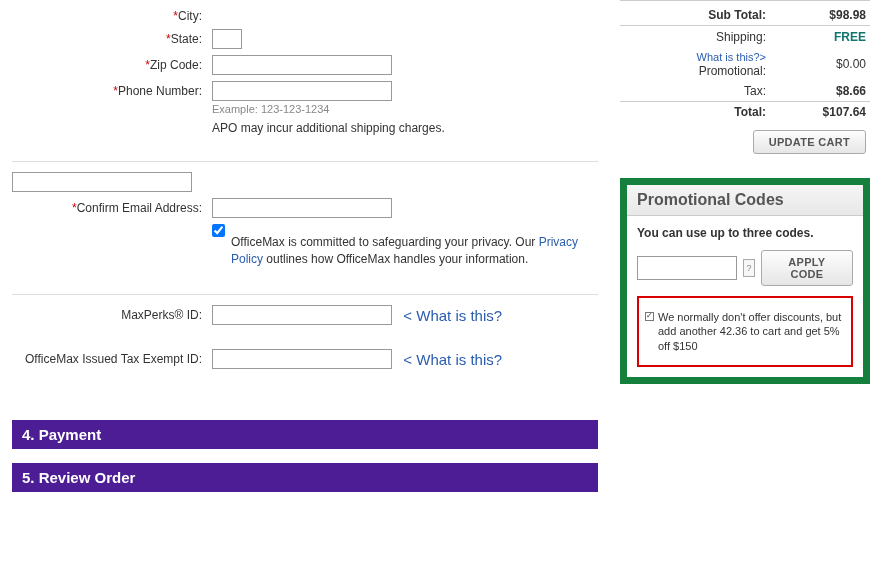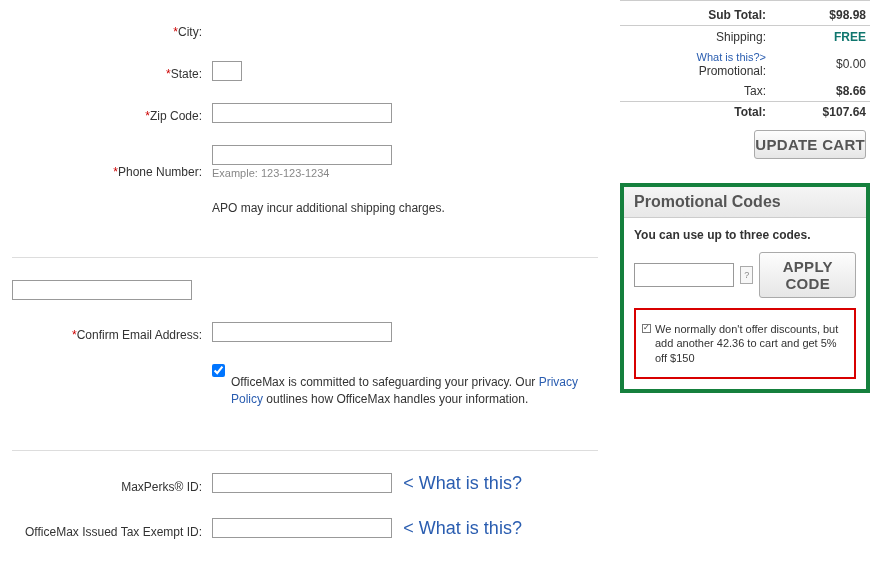"*City:" .form-row { align-items: flex-end -> flex-start; margin: 22px 0 -> 6px 0 }
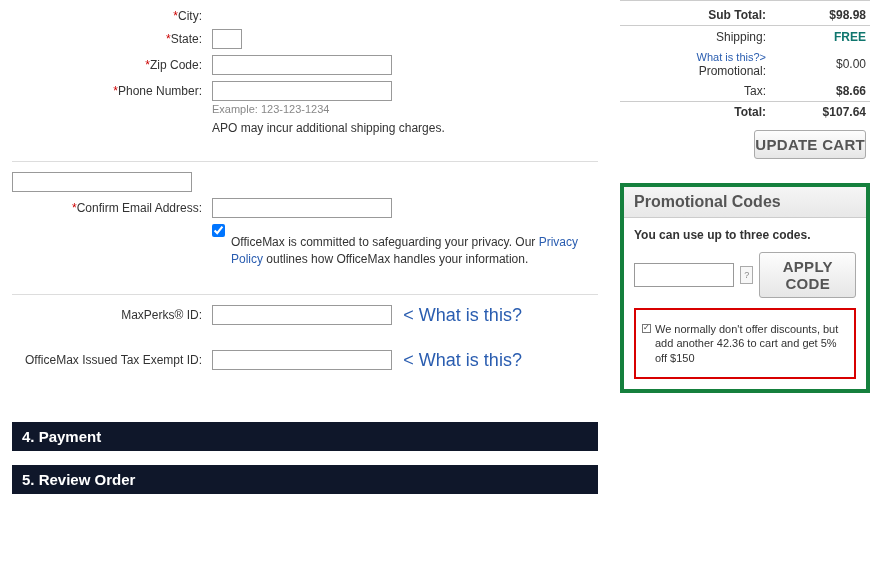"UPDATE CART" .update-btn, .apply-btn { font-size: 15px -> 11px; padding: 5px 0 -> 5px 15px }
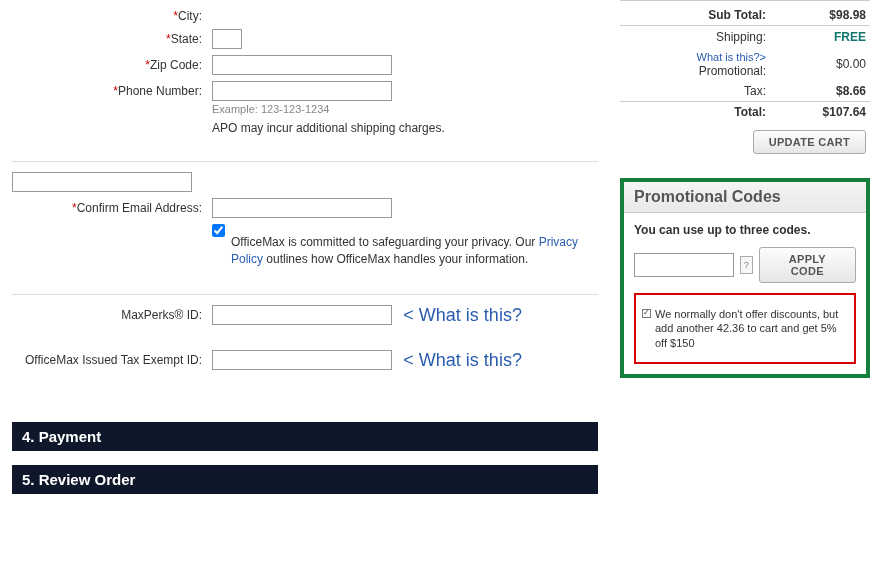"Promotional Codes" .promo-box { border: 4px solid #15803d -> 7px solid #15803d }
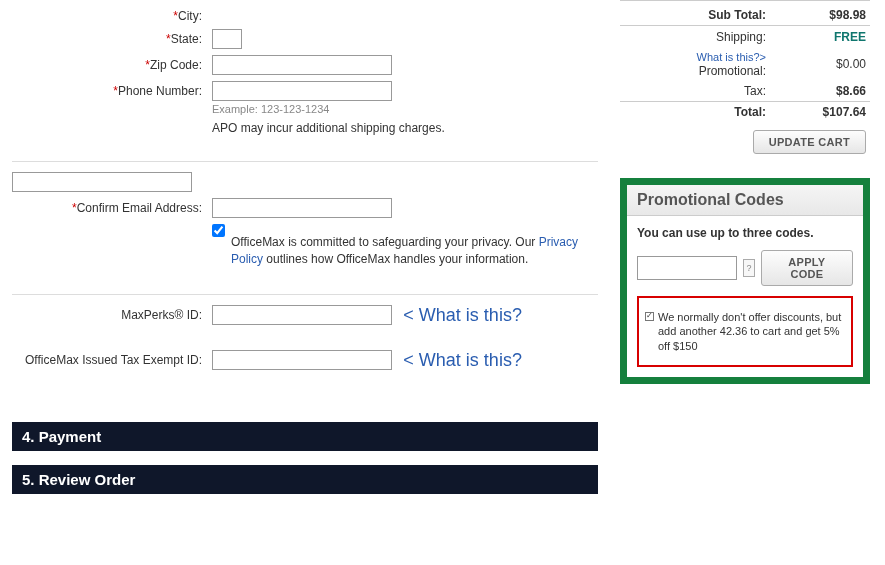"< What is this?" .wlink { font-size: 18px -> 15px }
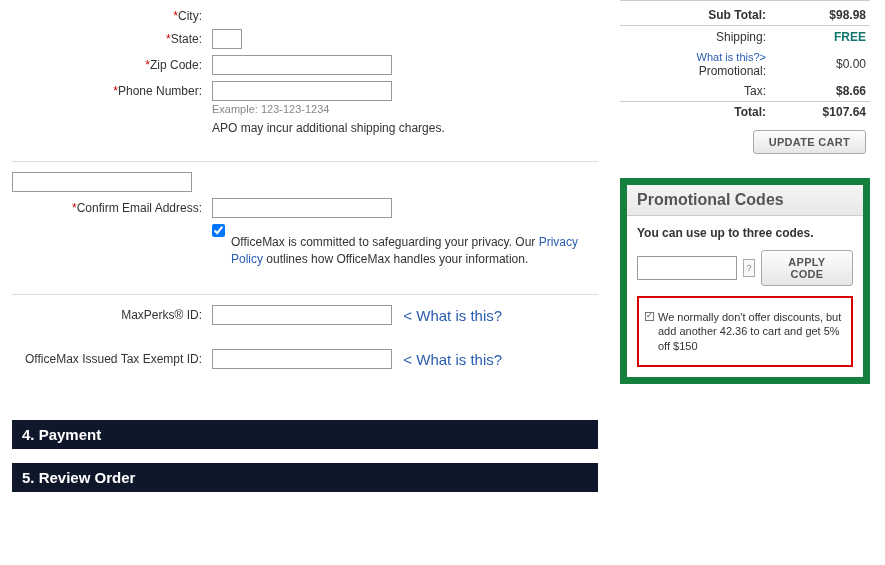"4. Payment" .step-bar { background: #0f172a -> #4c1d95 }
